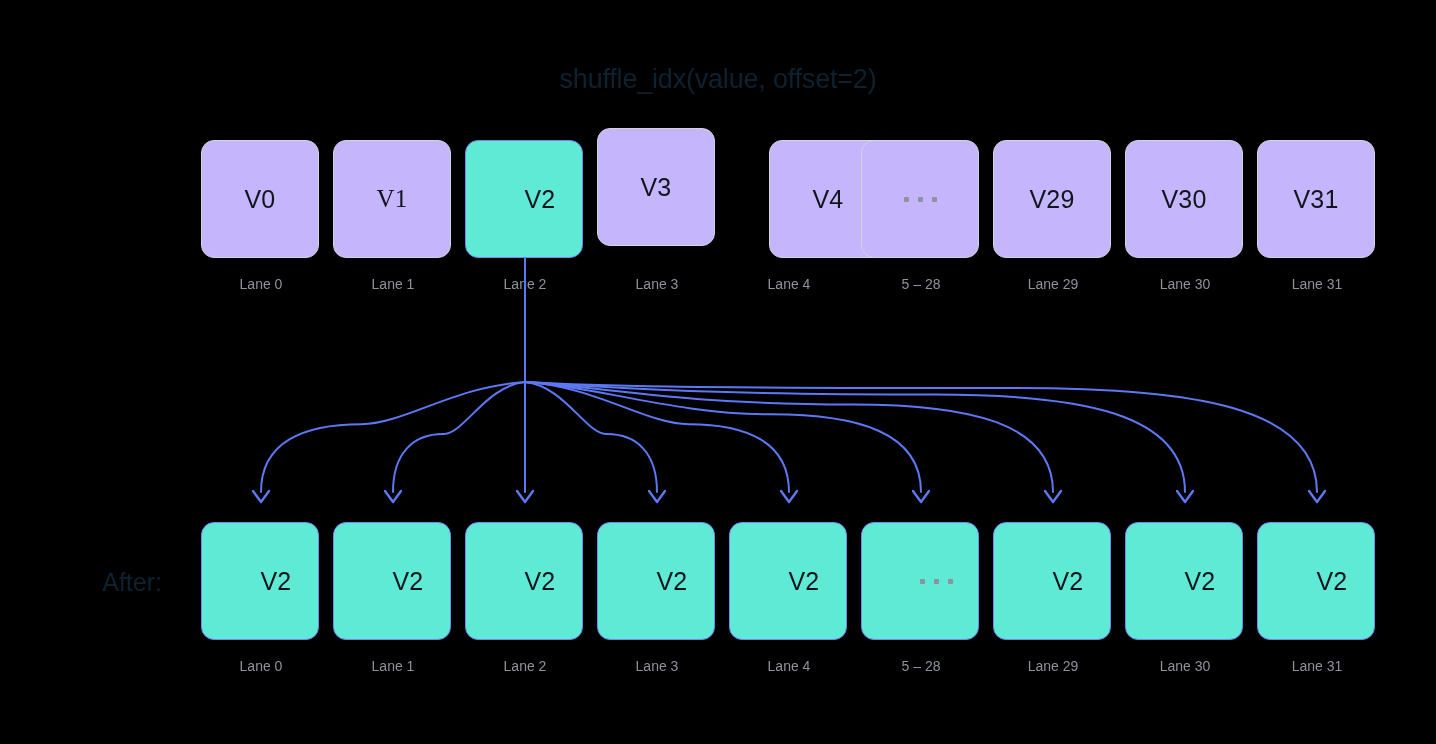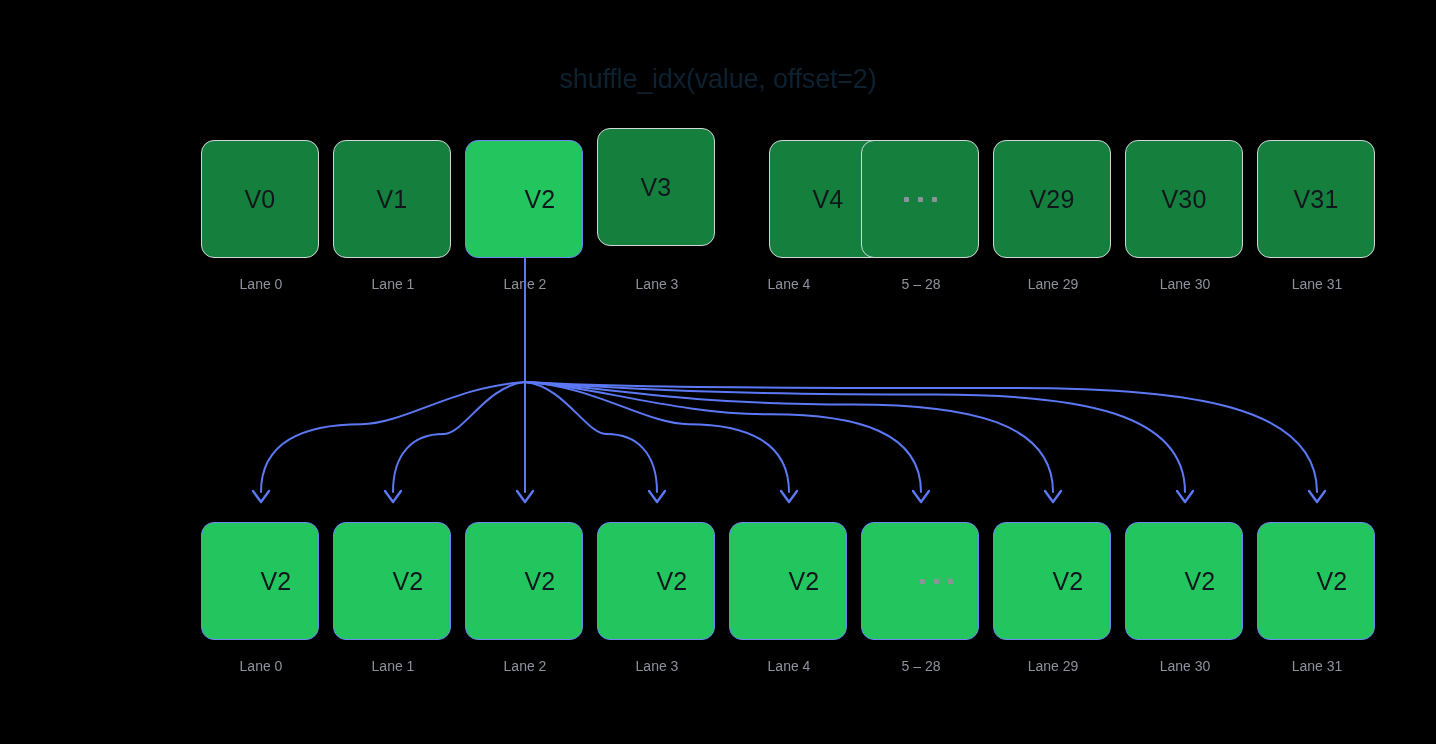"V0" .lane-box.plain { background: #15803d -> #c4b5fd }
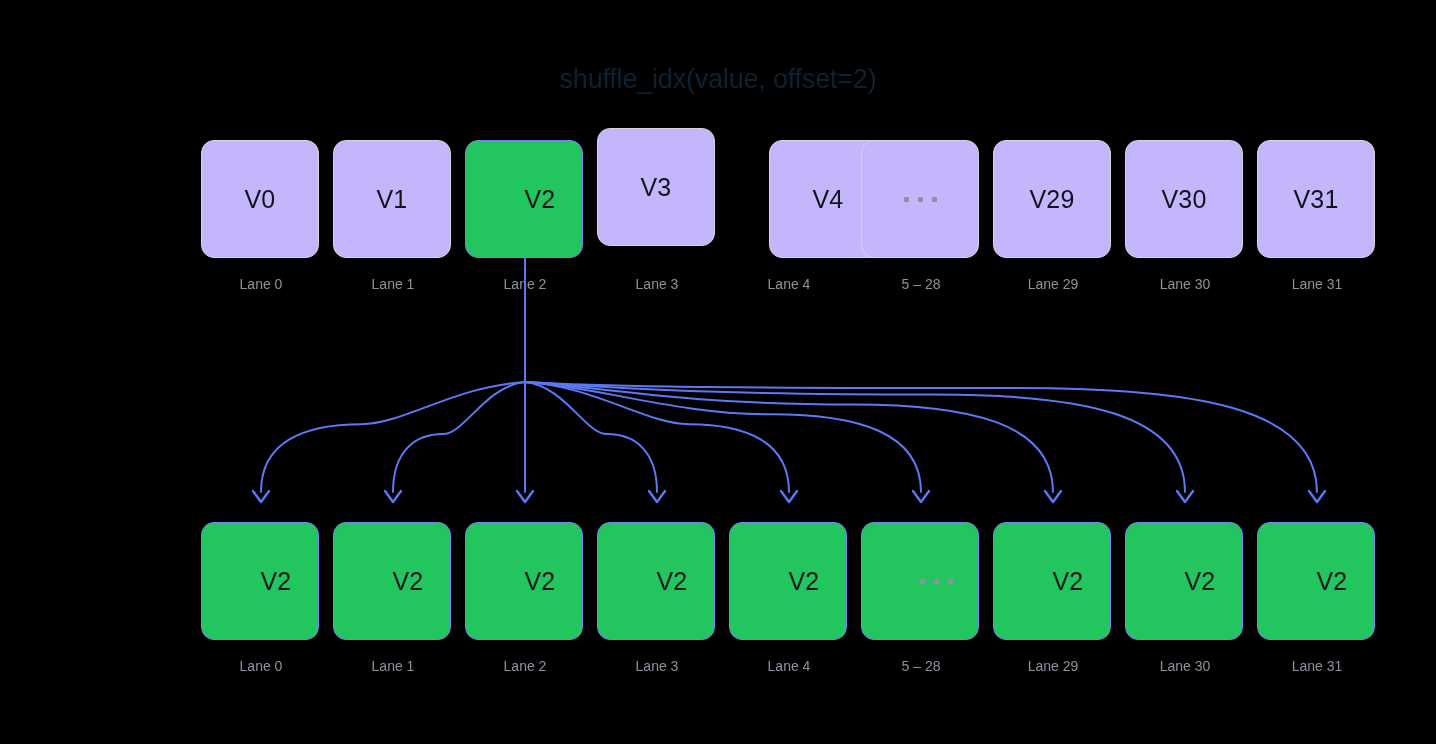"V1" div.lane-box { font-family: none -> Liberation Serif, serif }
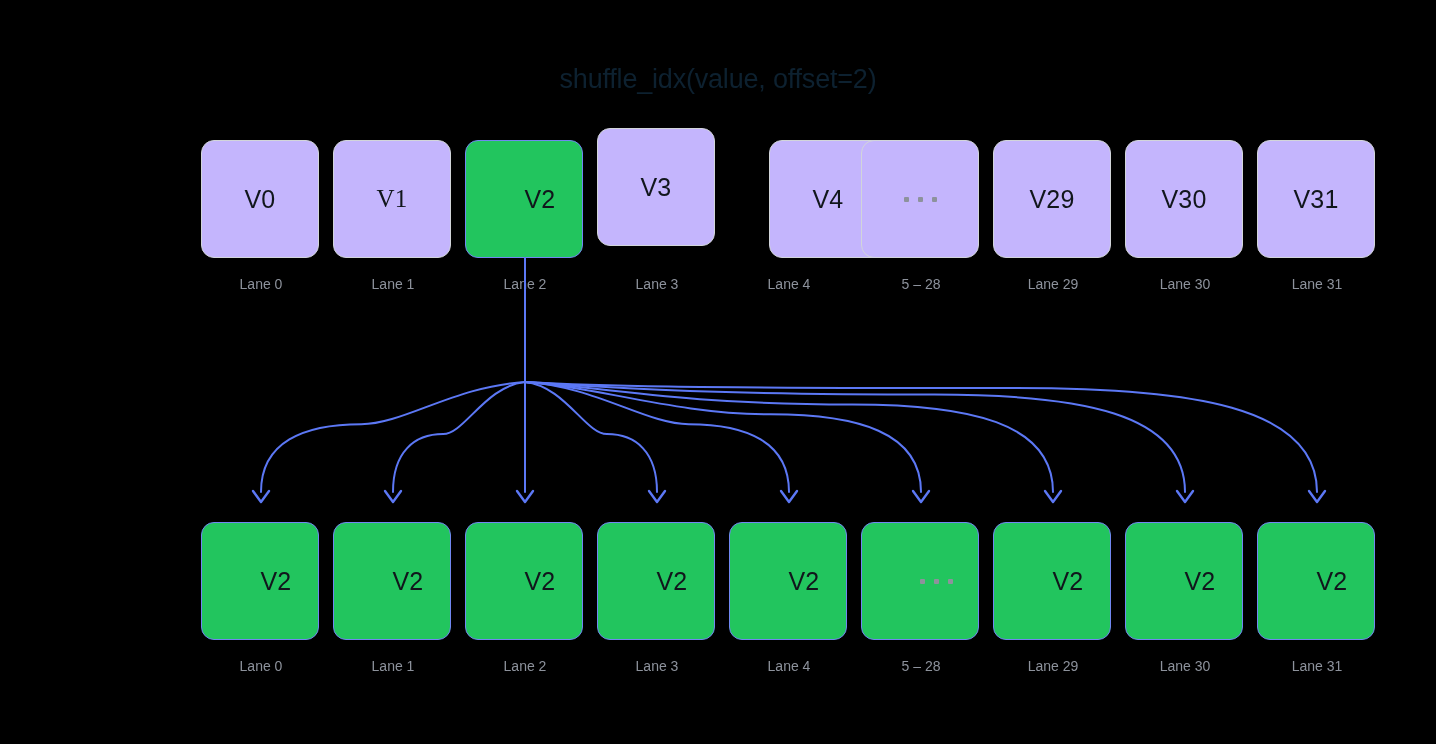"V2" .lane-box.highlight { background: #22c55e -> #5eead4 }
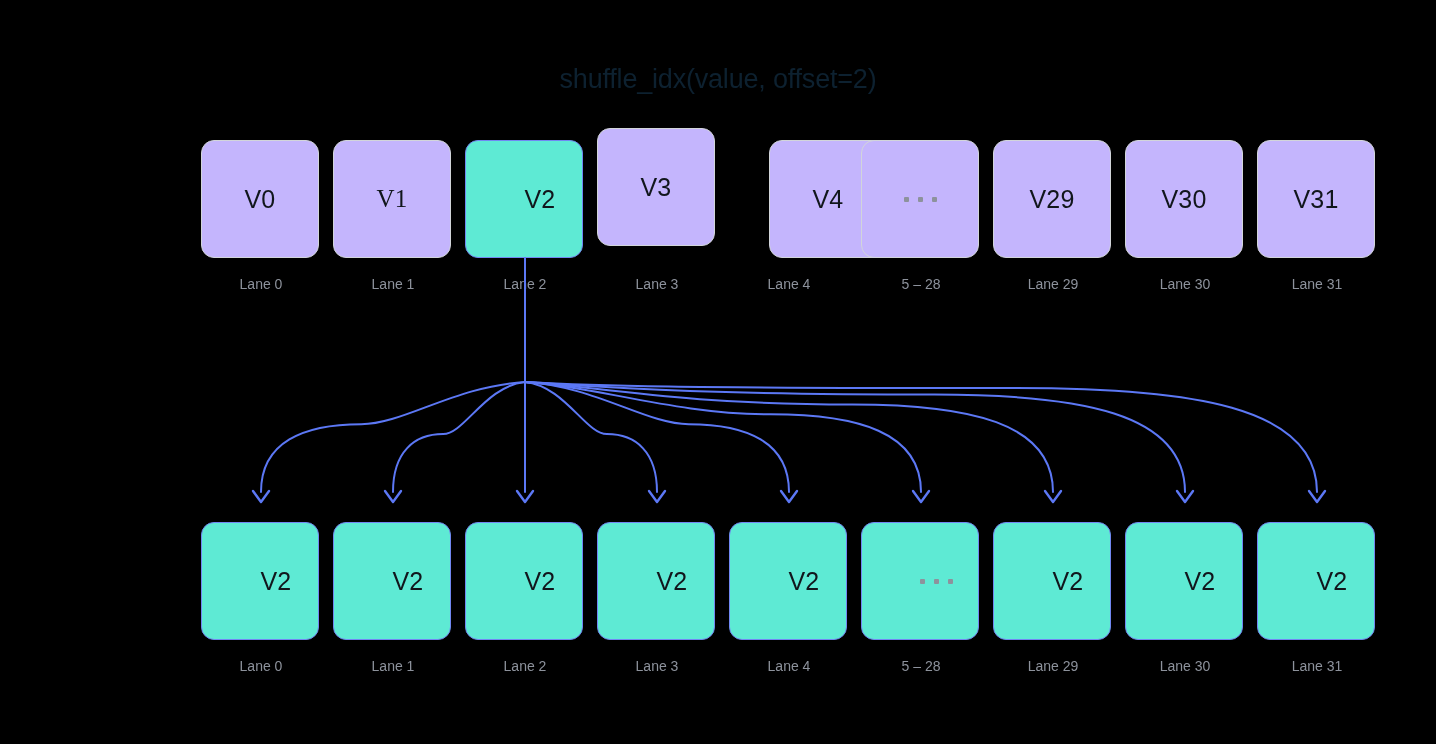"After:" div.row-label { html: none -> <div>After:</div> }
